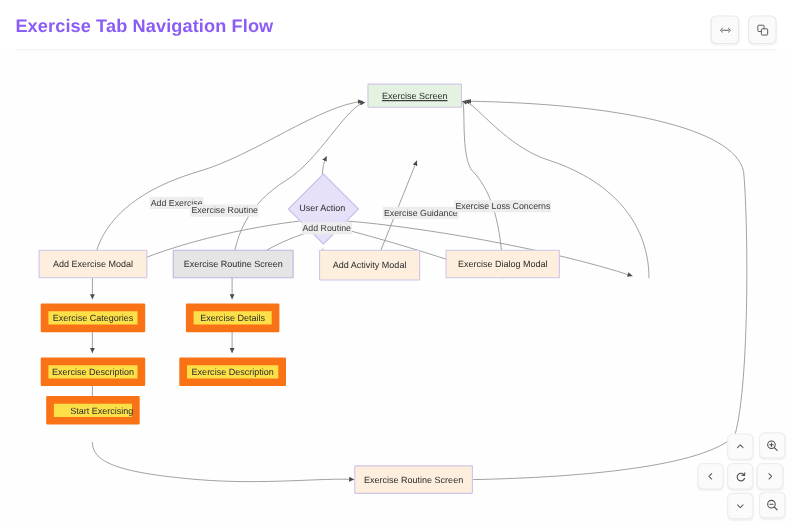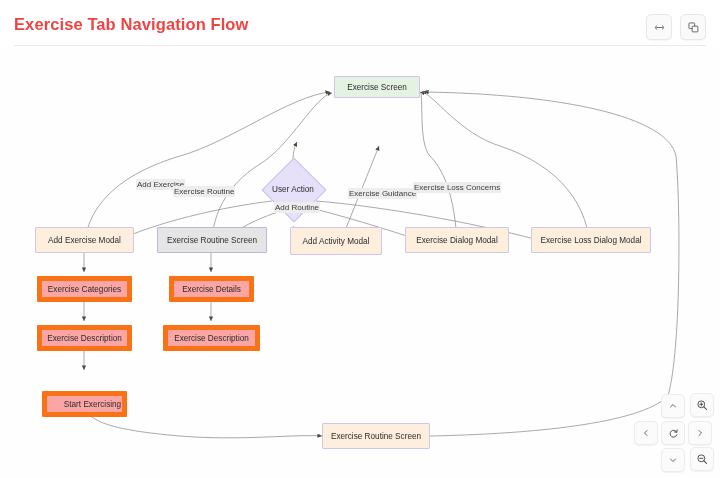"Exercise Tab Navigation Flow" .page-title { color: #ef4444 -> #8b5cf6 }
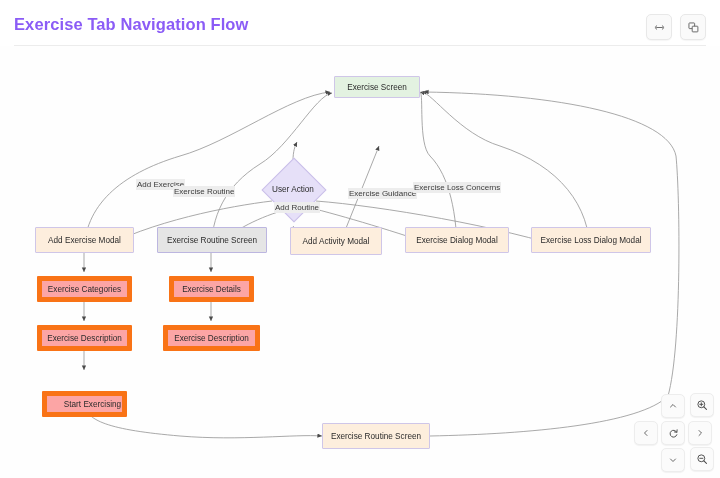"Exercise Screen" div.node { text-decoration: none -> underline }
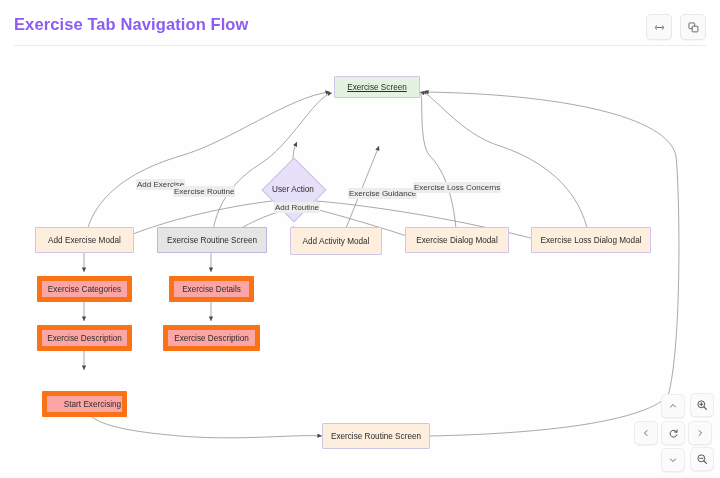"Exercise Loss Dialog Modal" div.node { html: <div> <span>Exercise Loss Dialog Modal</span> </div> -> none }
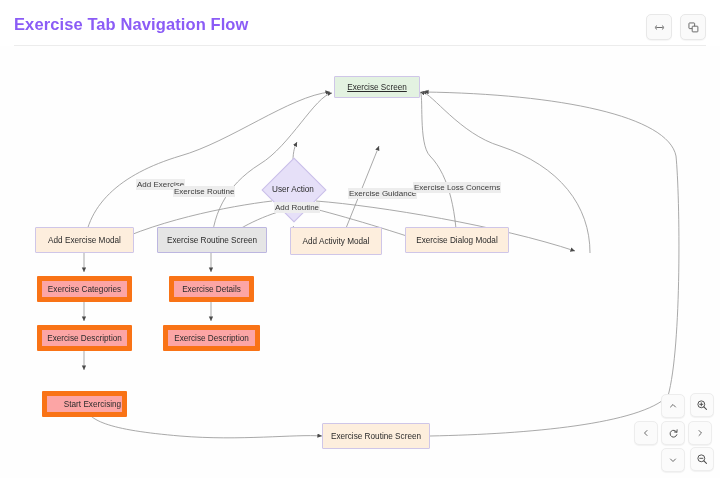"Exercise Categories" .node.blue-light { background: #fca5a5 -> #fde047; border: 5px solid #f97316 -> 7px solid #f97316 }
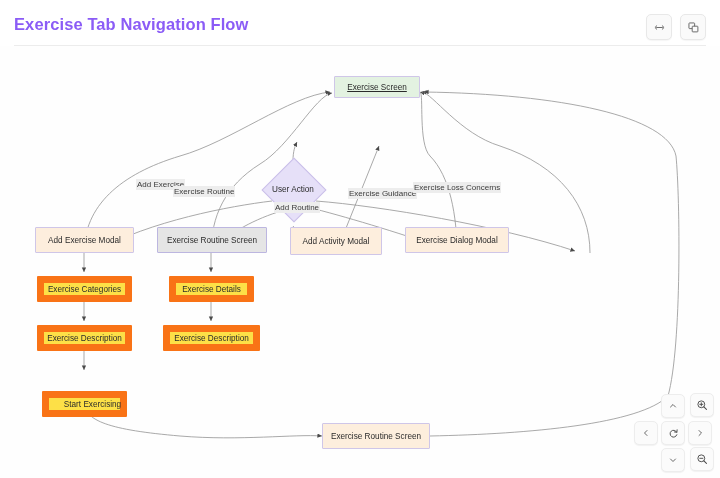"Start Exercising" div.node { top: 345px -> 314px }
